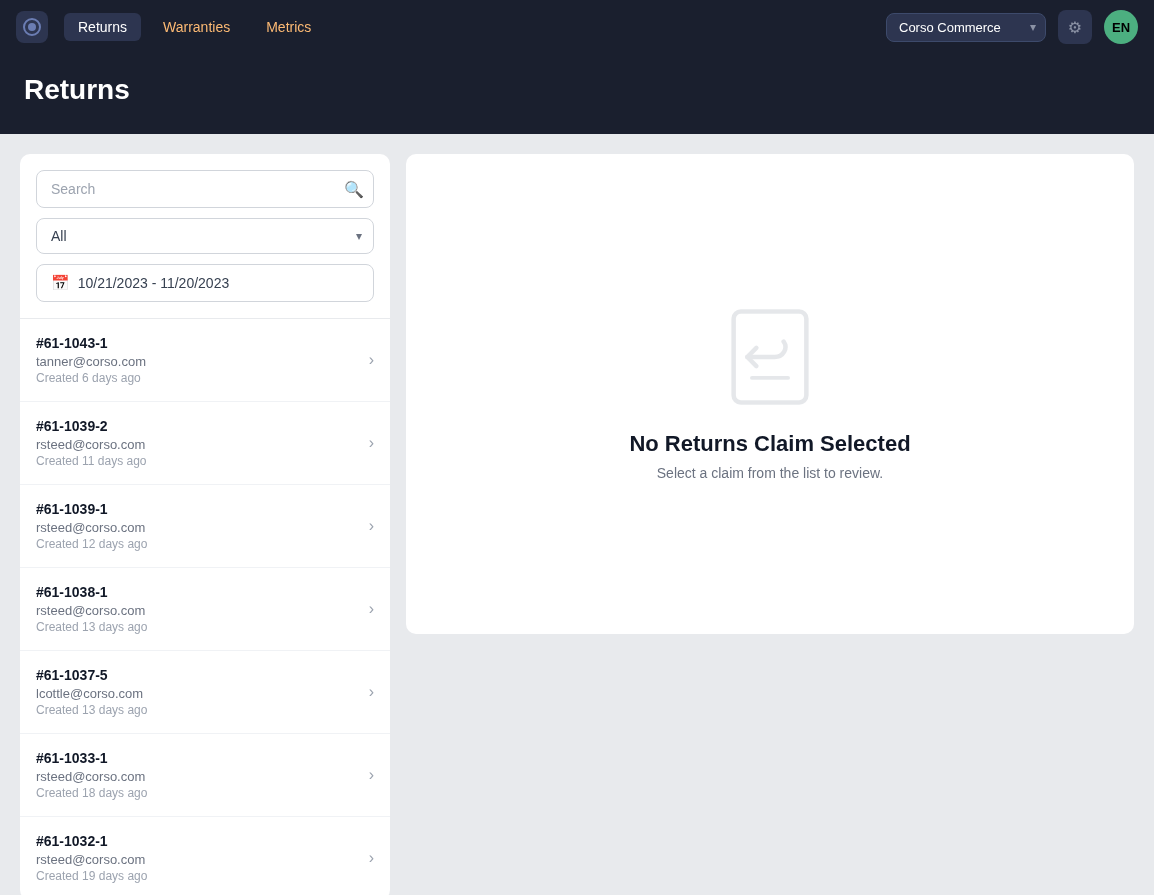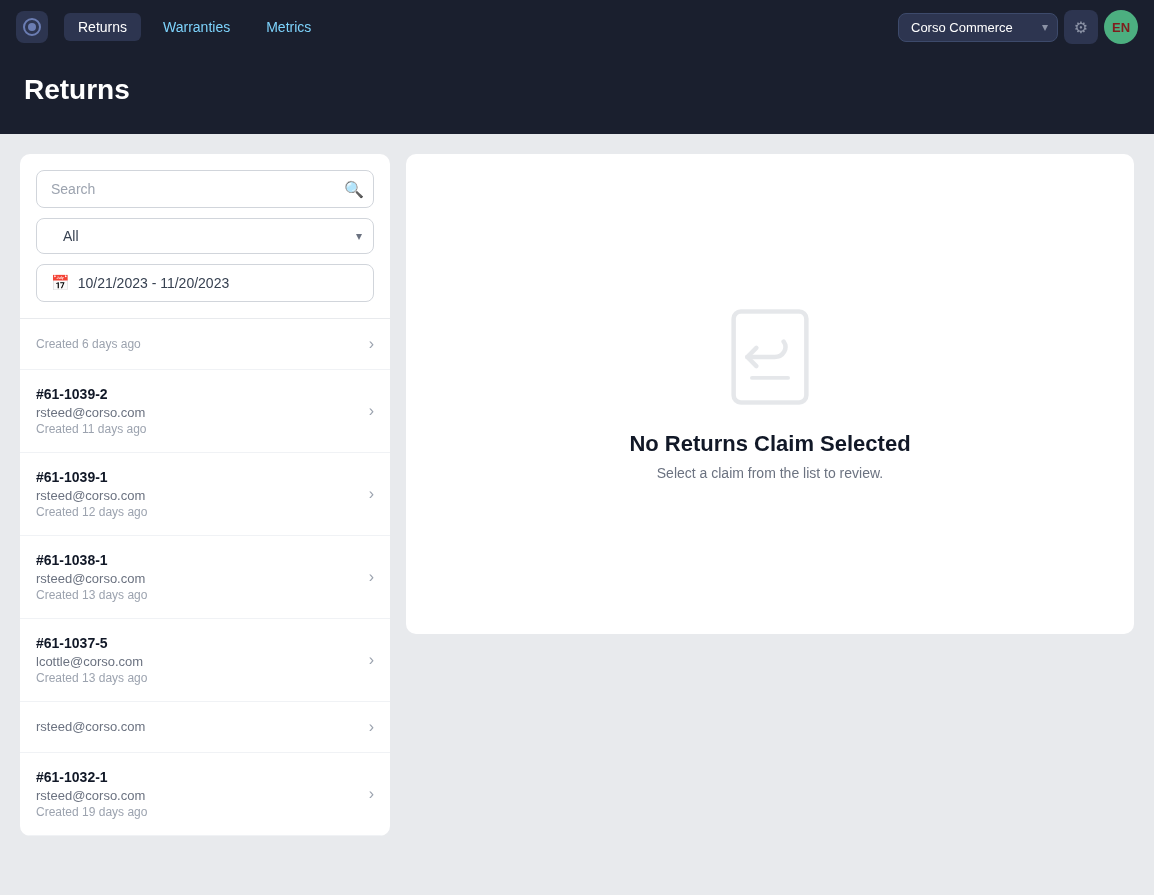"Warranties" .nav-item { color: #7dd3fc -> #fdba74 }
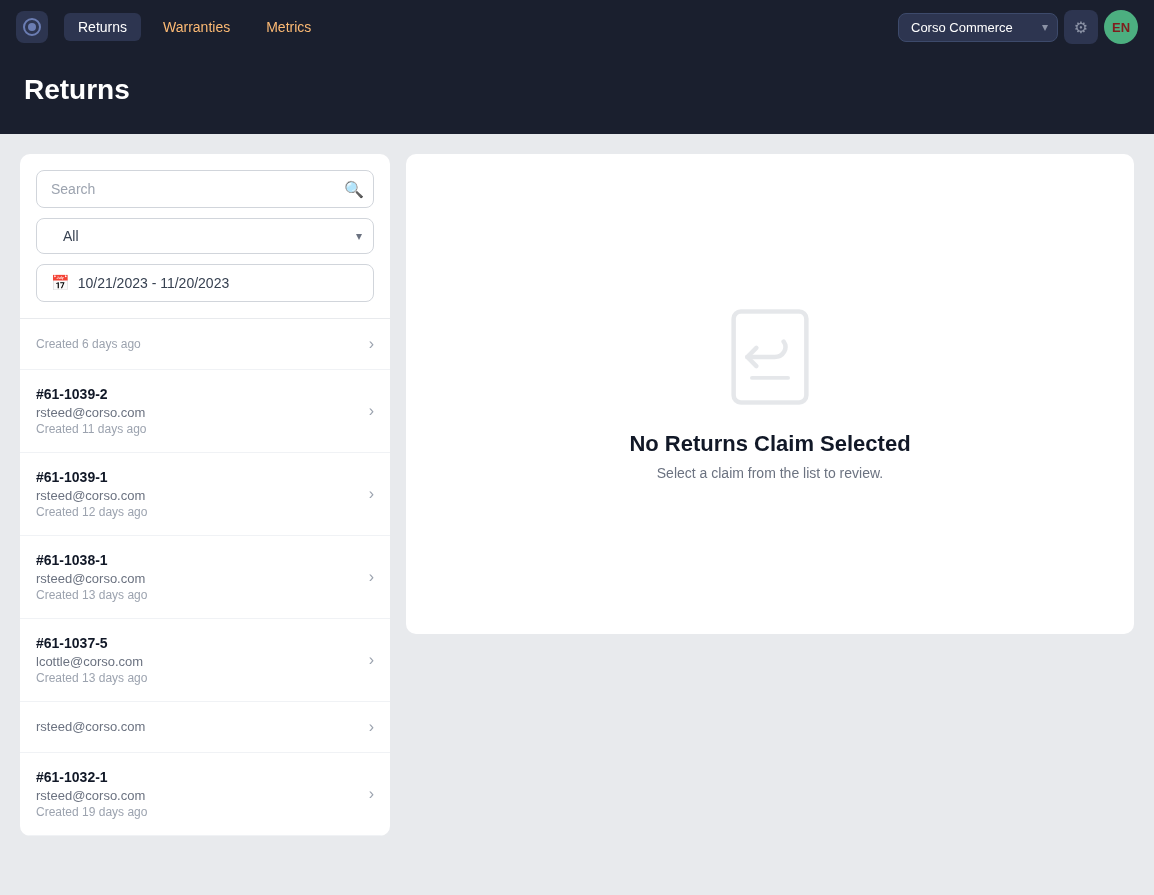"Corso Commerce" .navbar-right { gap: 6px -> 12px }
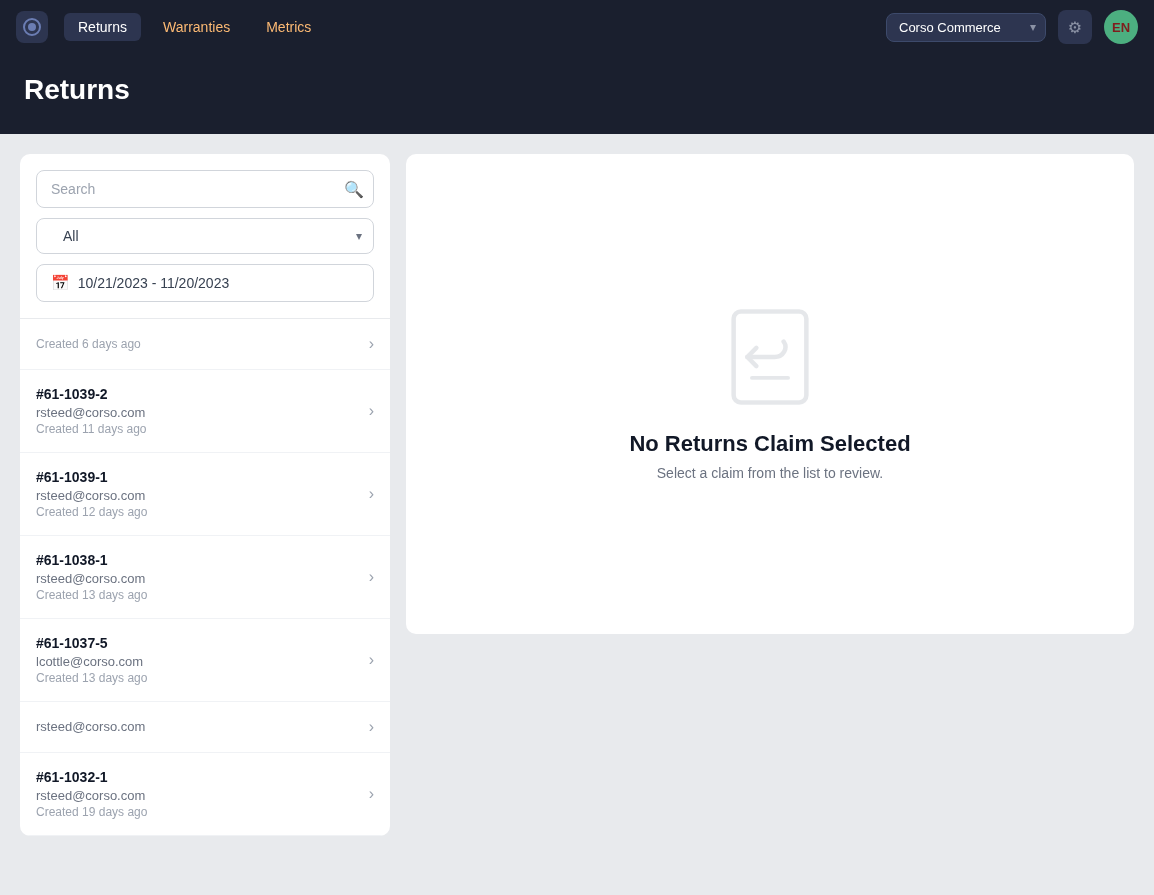"EN" .avatar { color: #7f1d1d -> #000000 }
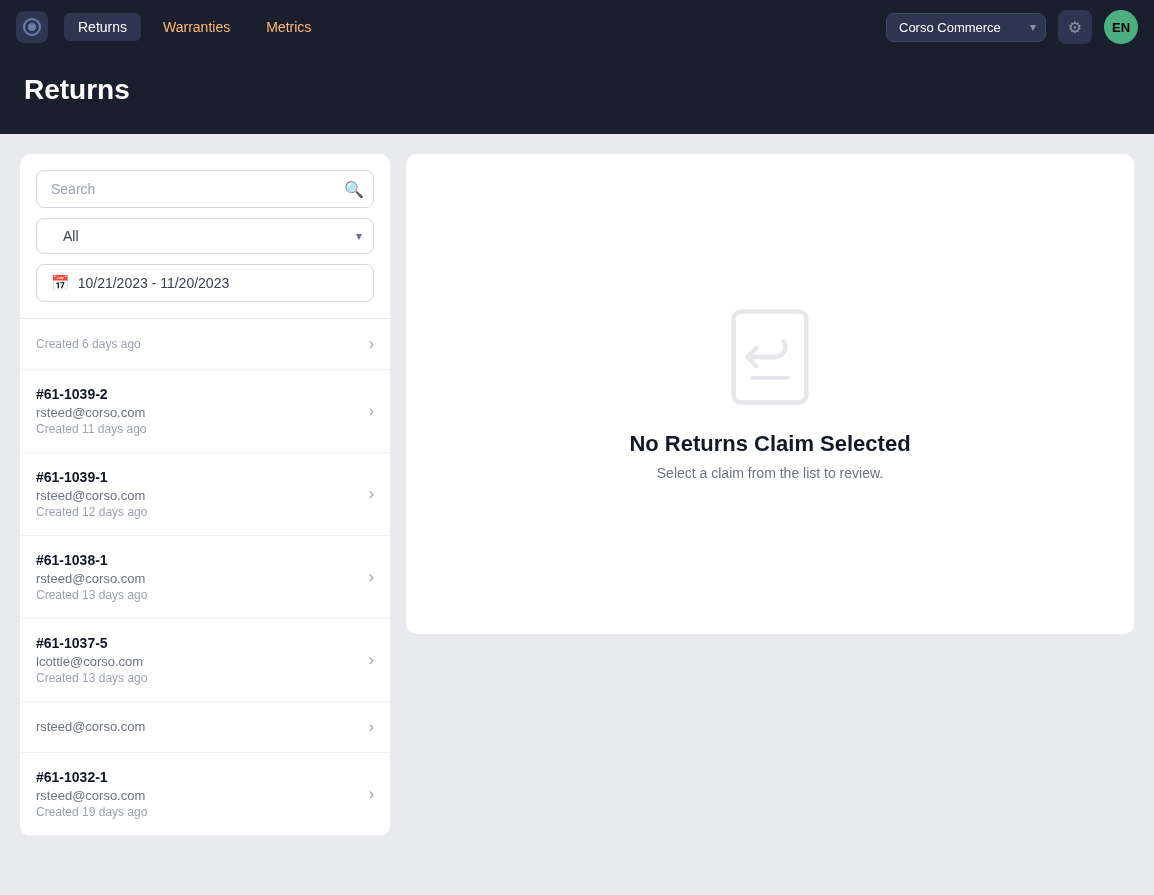"All" .filter-select { padding: 9px 32px 9px 26px -> 9px 32px 9px 14px }
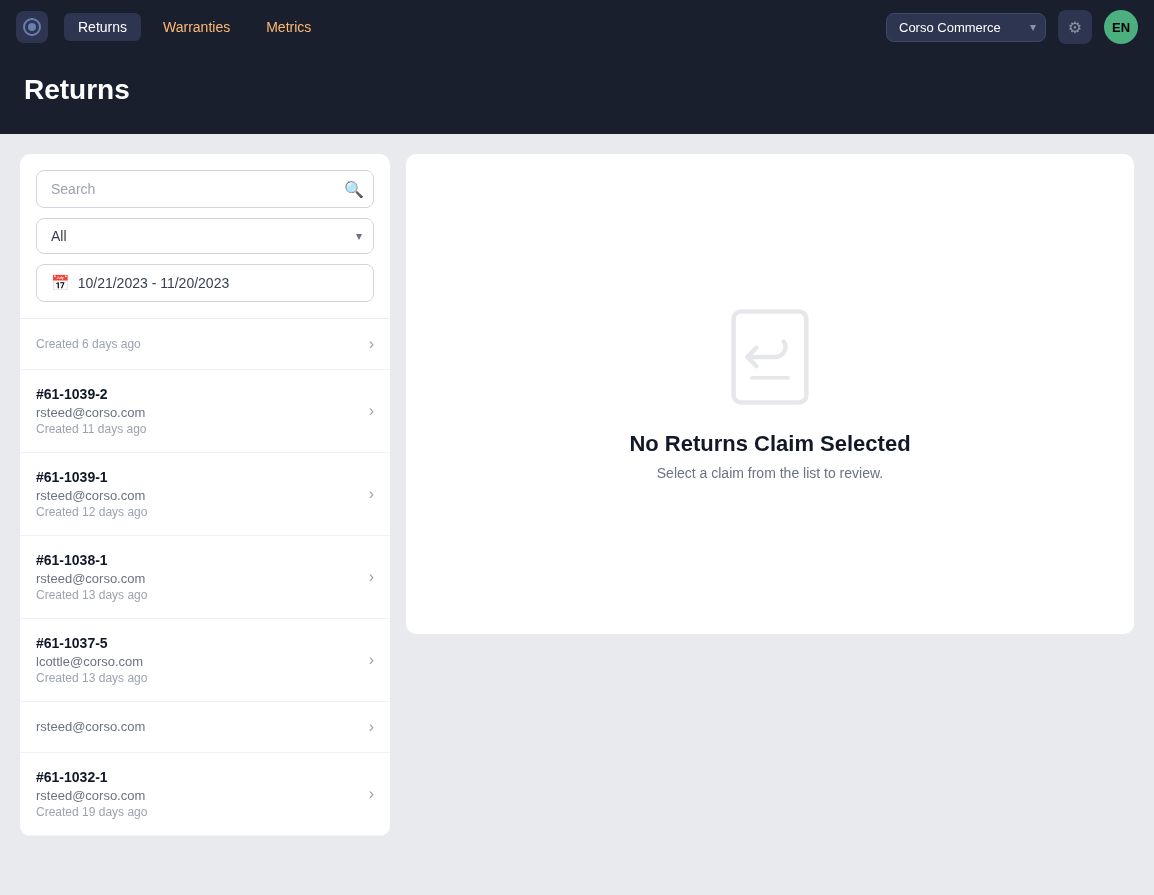"#61-1043-1" div.claim-id { html: none -> <div>#61-1043-1</div> }
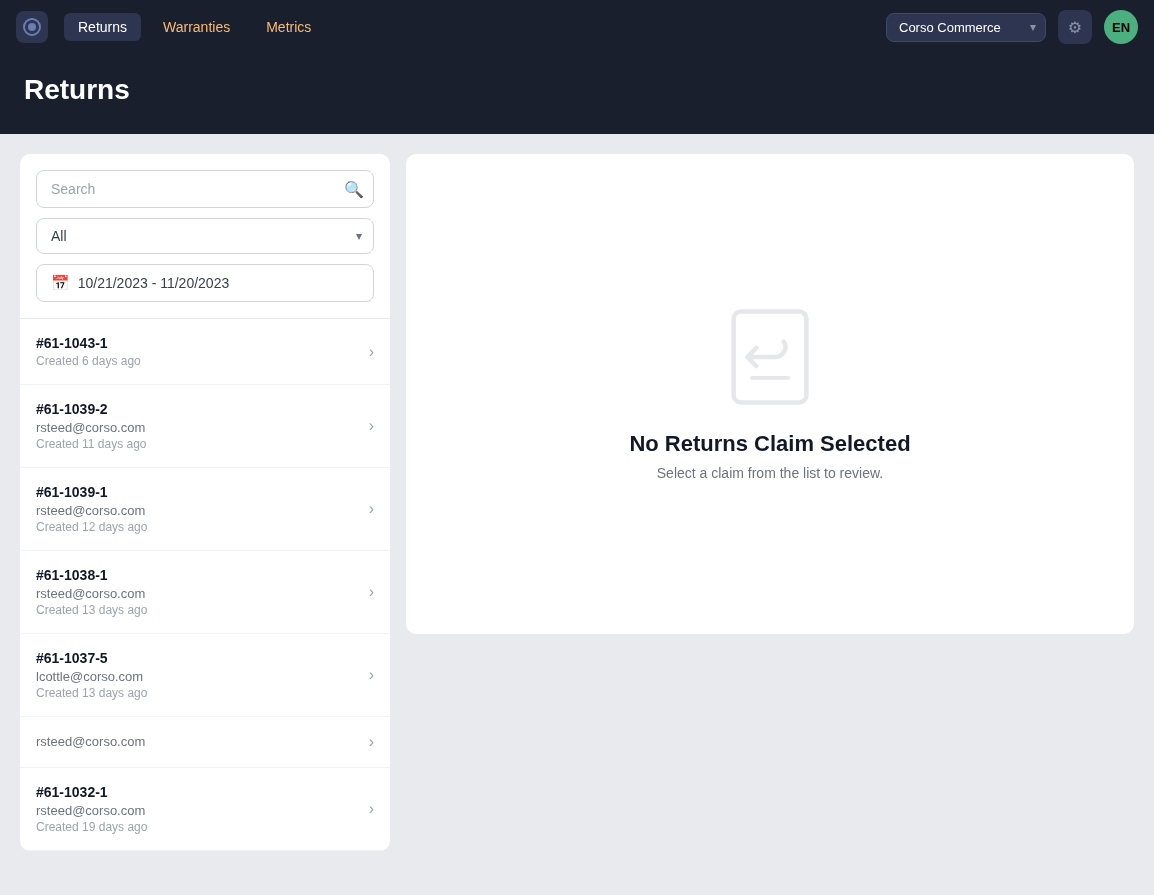"tanner@corso.com" div.claim-email { html: none -> <div>tanner@corso.com</div> }
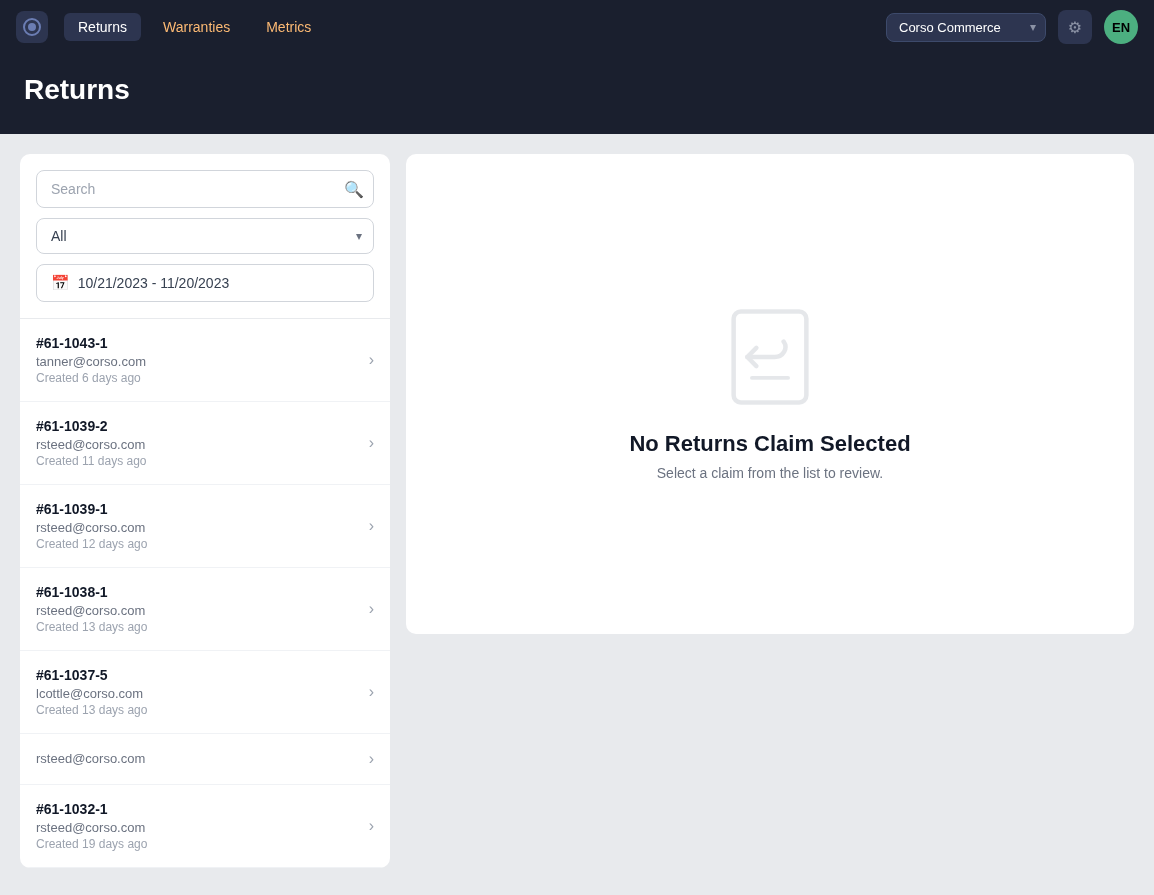"#61-1033-1" div.claim-id { html: none -> <div>#61-1033-1</div> }
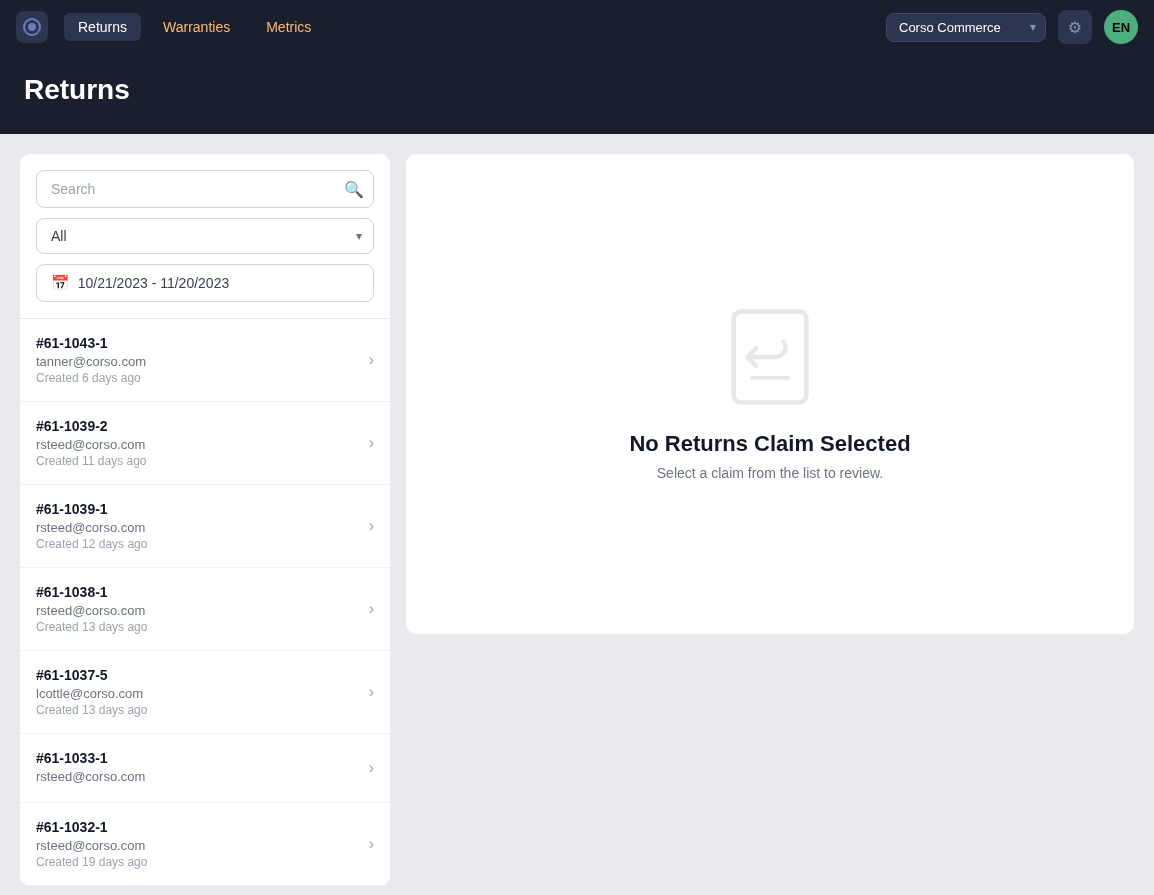"Created 18 days ago" div.claim-date { html: none -> <div>Created 18 days ago</div> }
